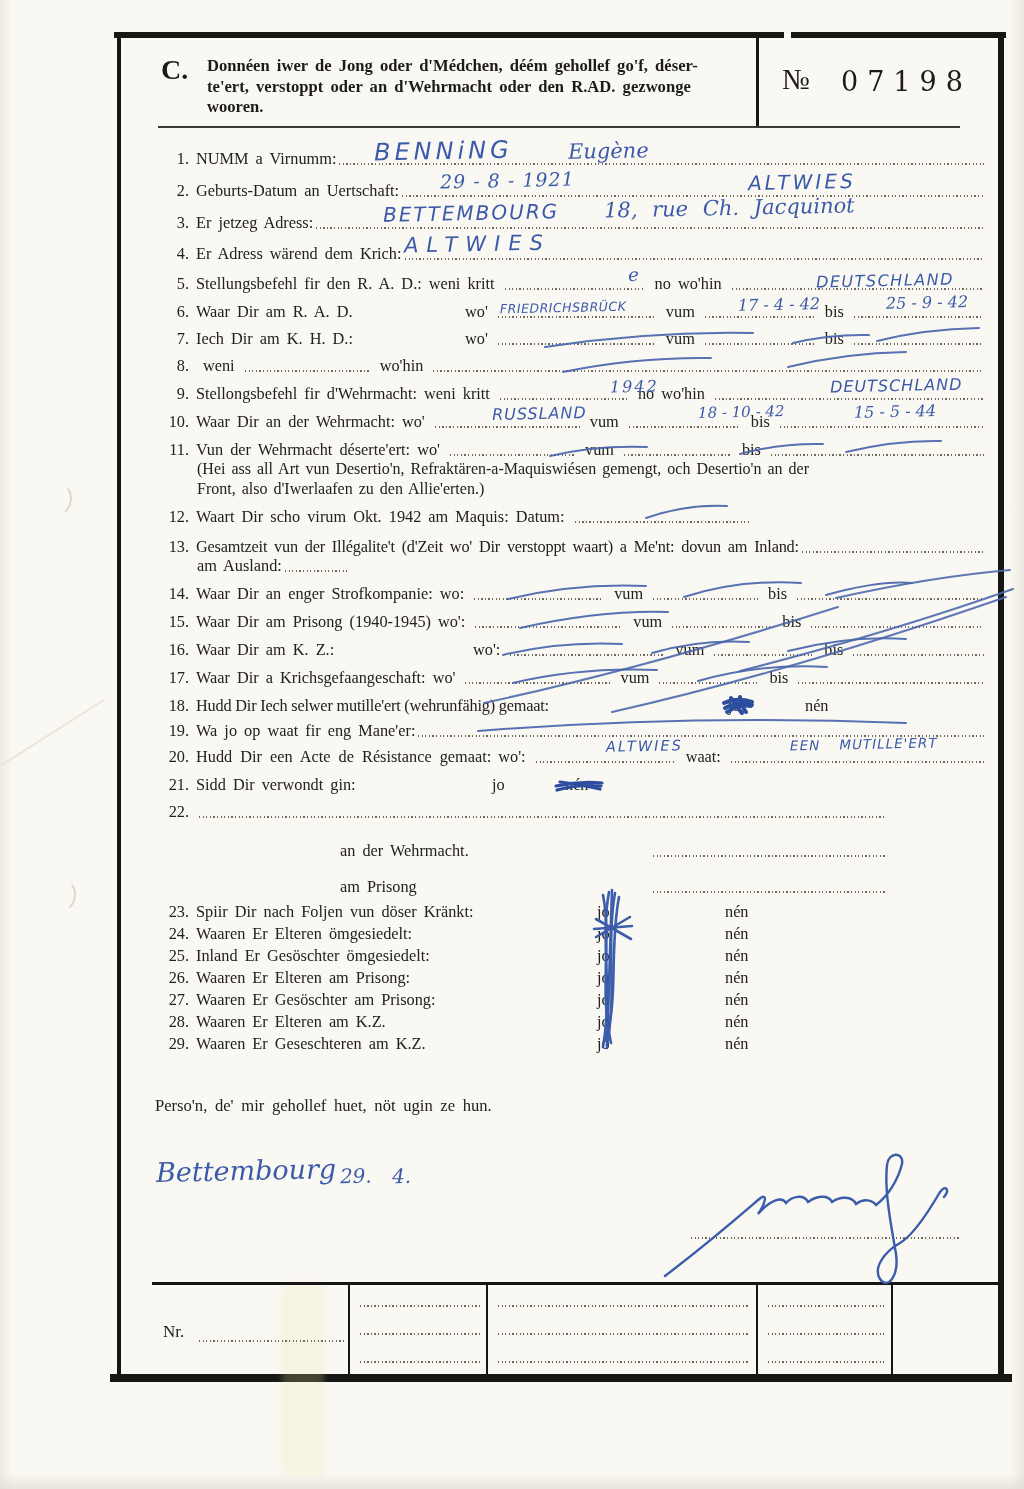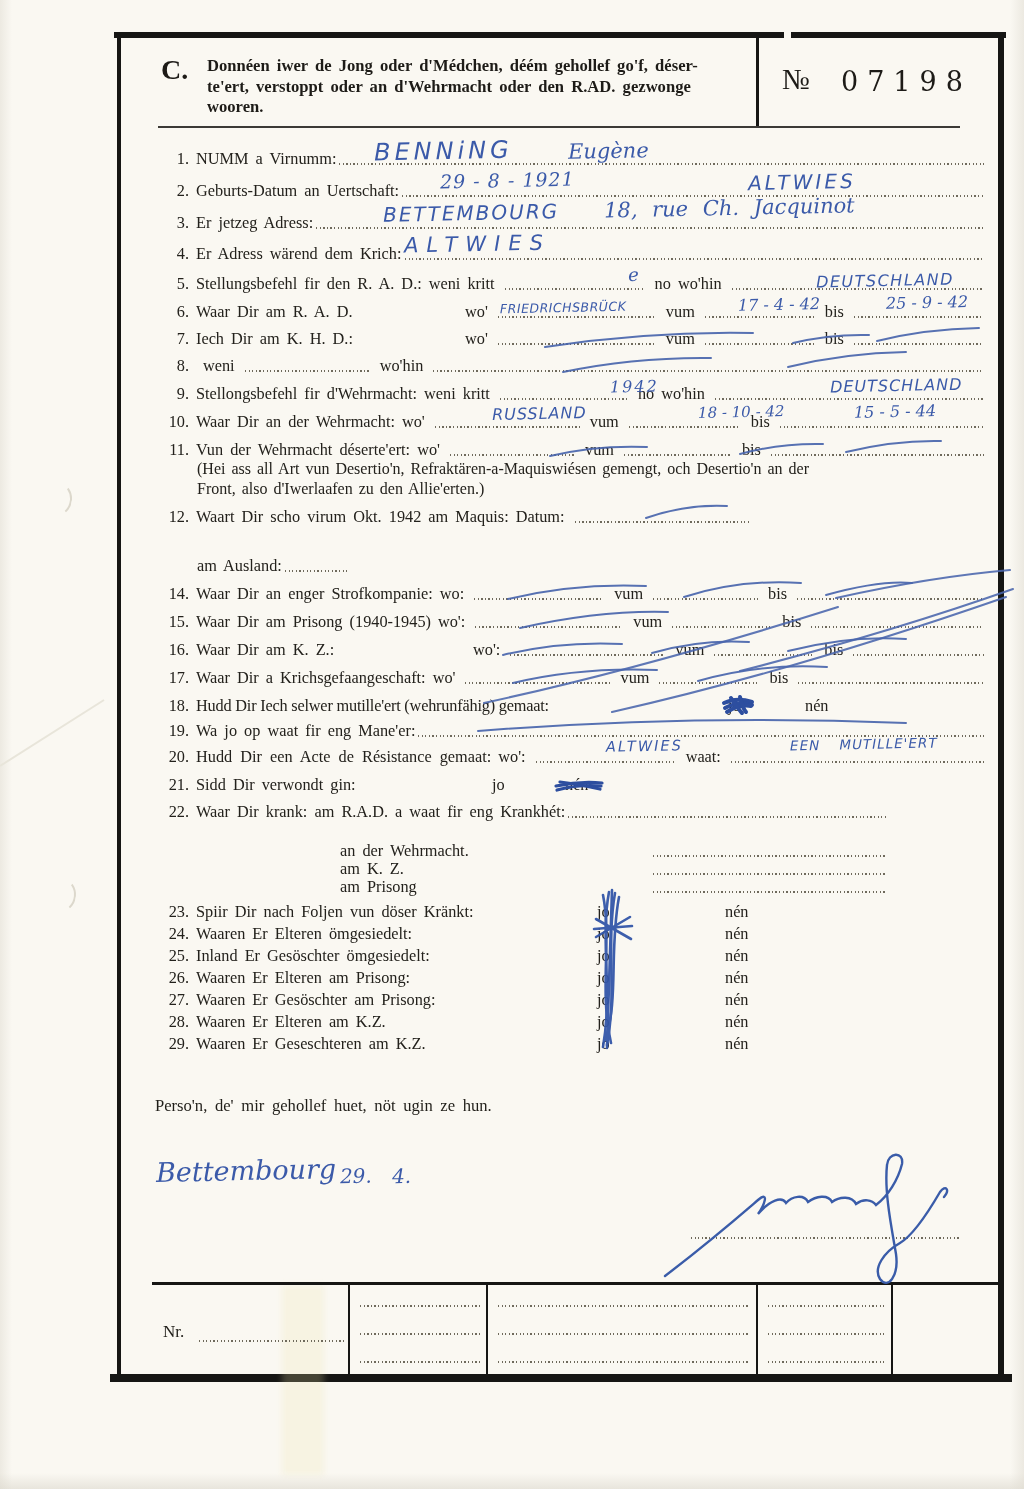"13." div.row { html: none -> <div> <span>13.</span> <span>Gesamtzeit vun der Illégalite't (d'Zeit wo' Dir verstoppt waart) a Me'nt: dovun am Inland:</span> <span></span> </div> }
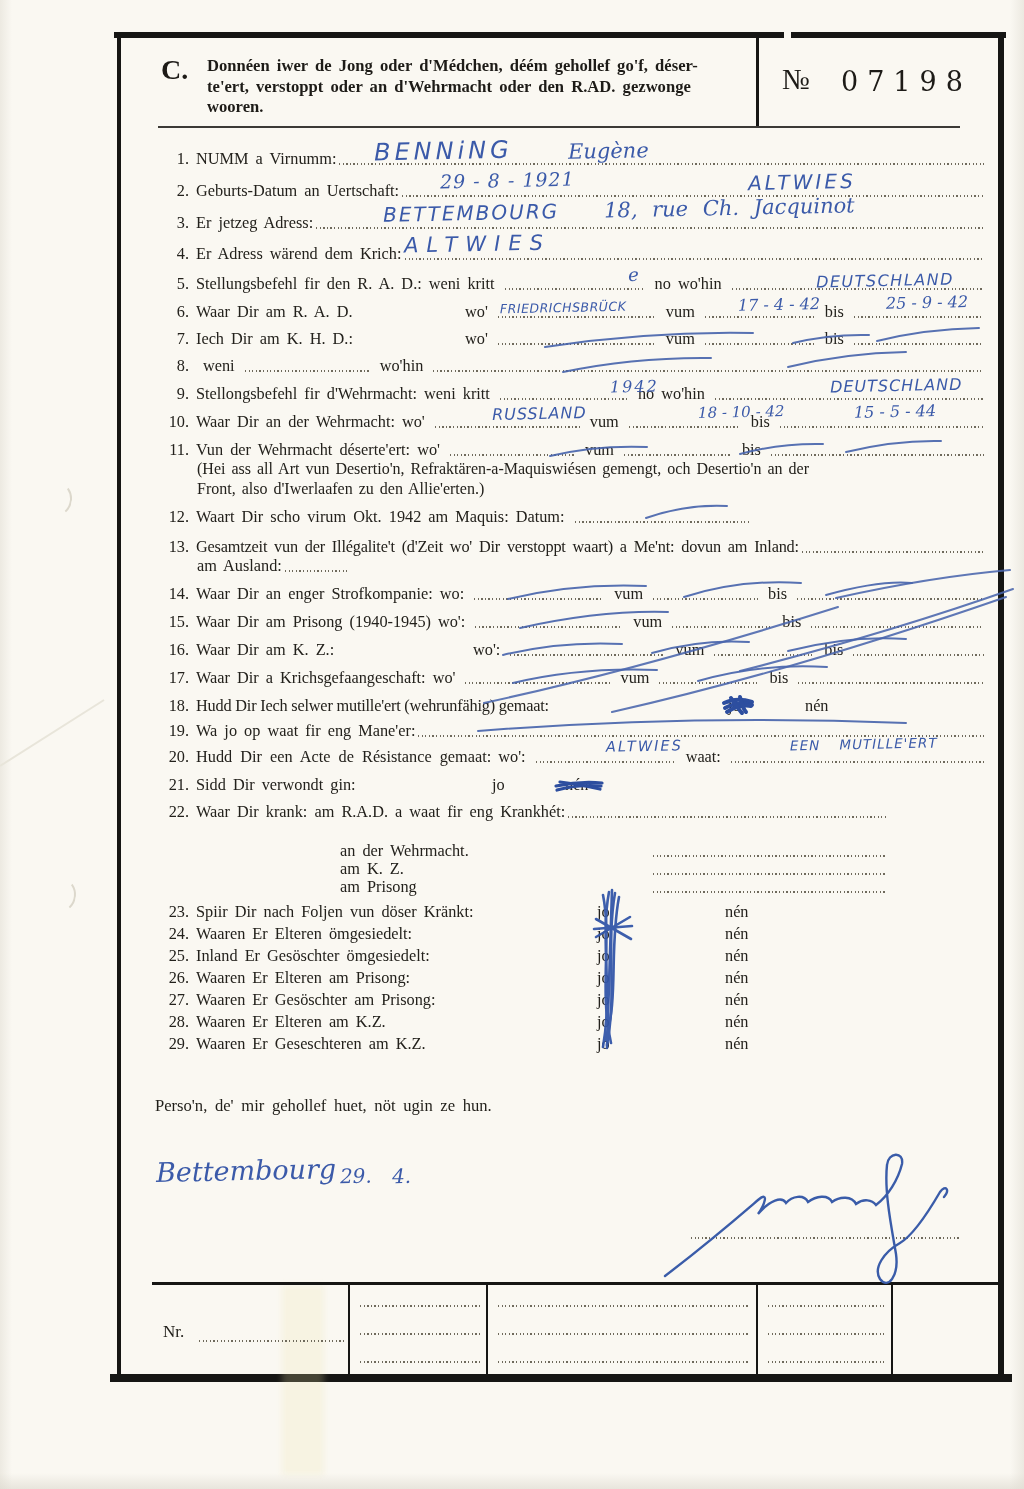"Waar Dir krank: am R.A.D." span.lbl { html: <span>Waar Dir krank: am R.A.D. a waat fir eng Krankhét:</span> -> none }
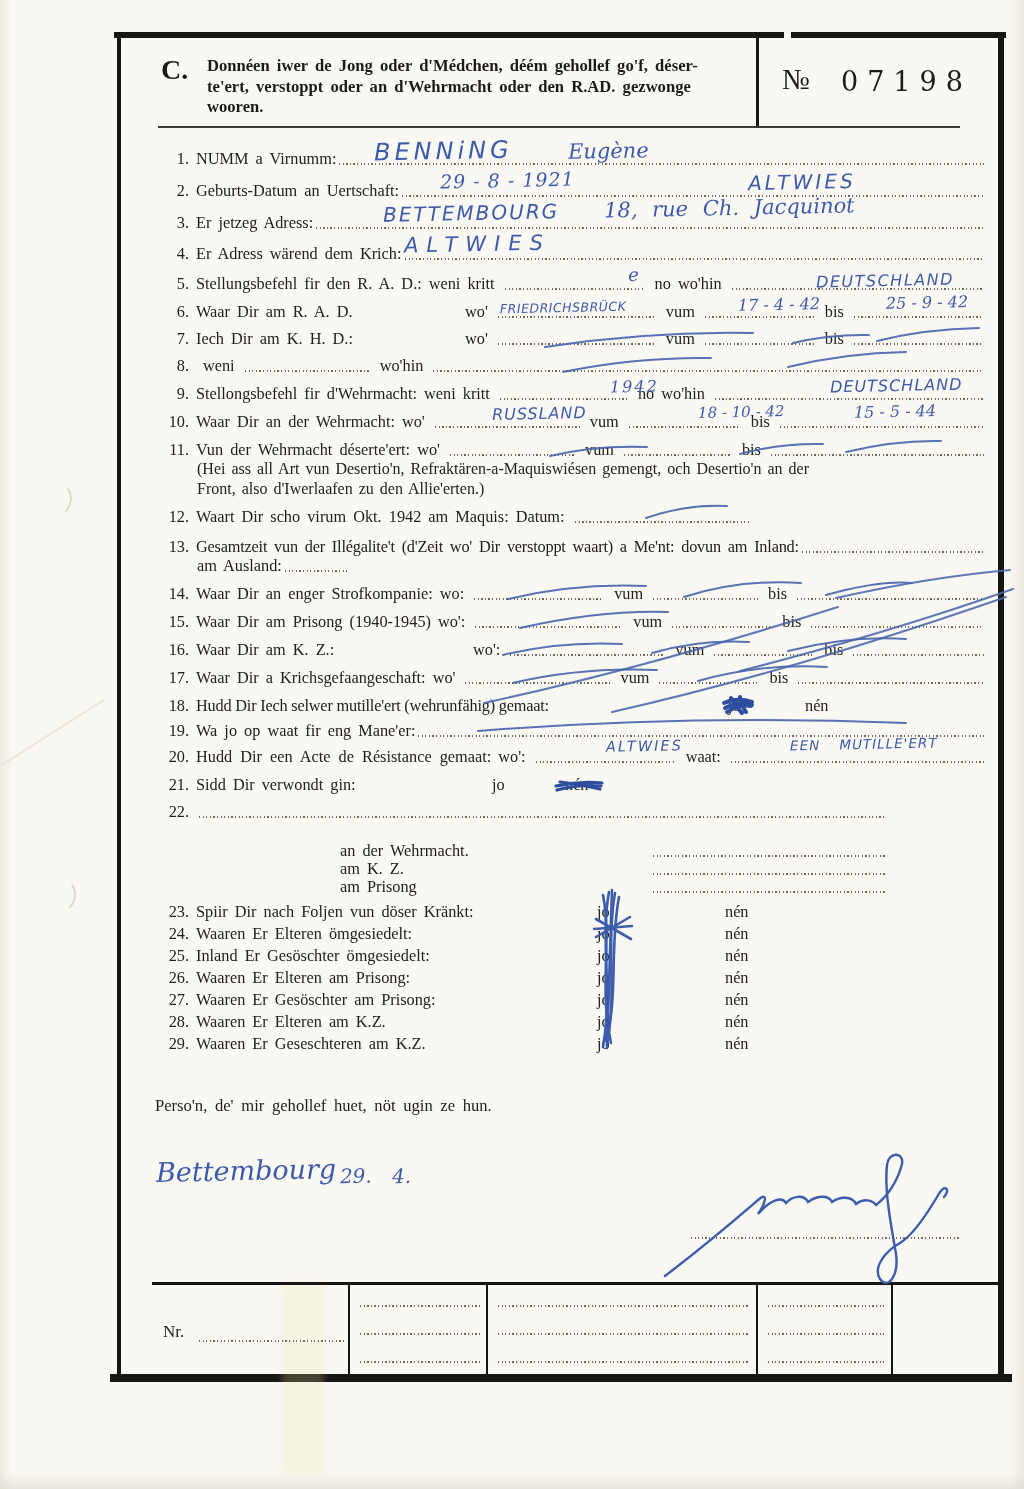"am K. Z." div.row { html: <div> <span>am K. Z.</span> <span></span> </div> -> none }
